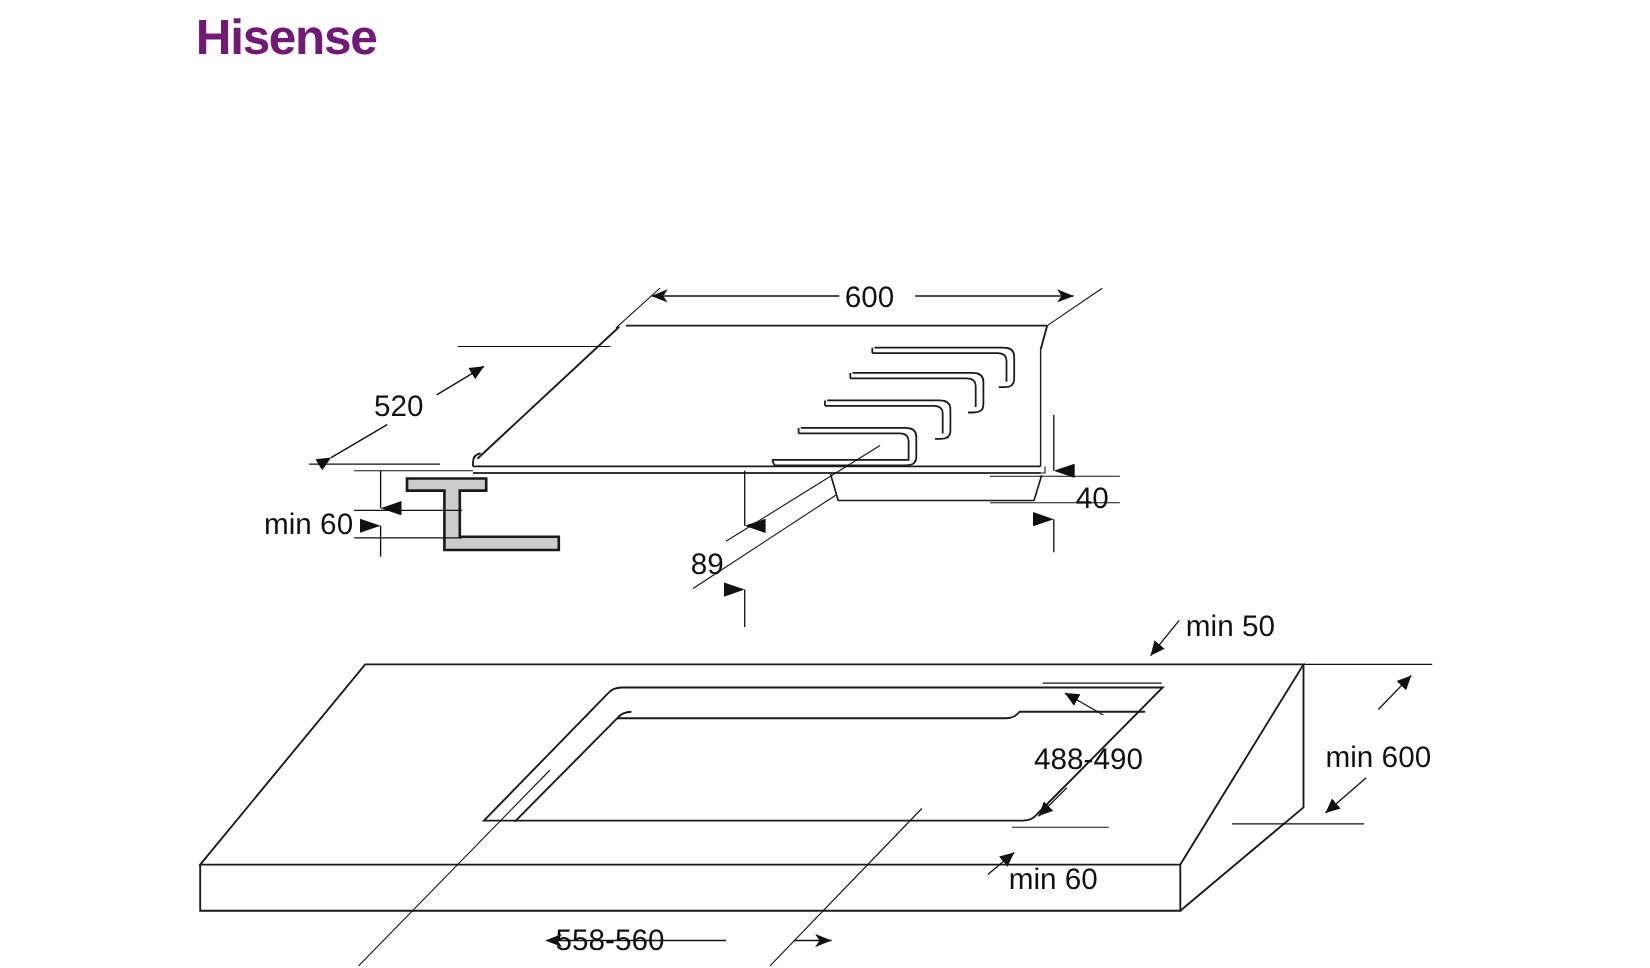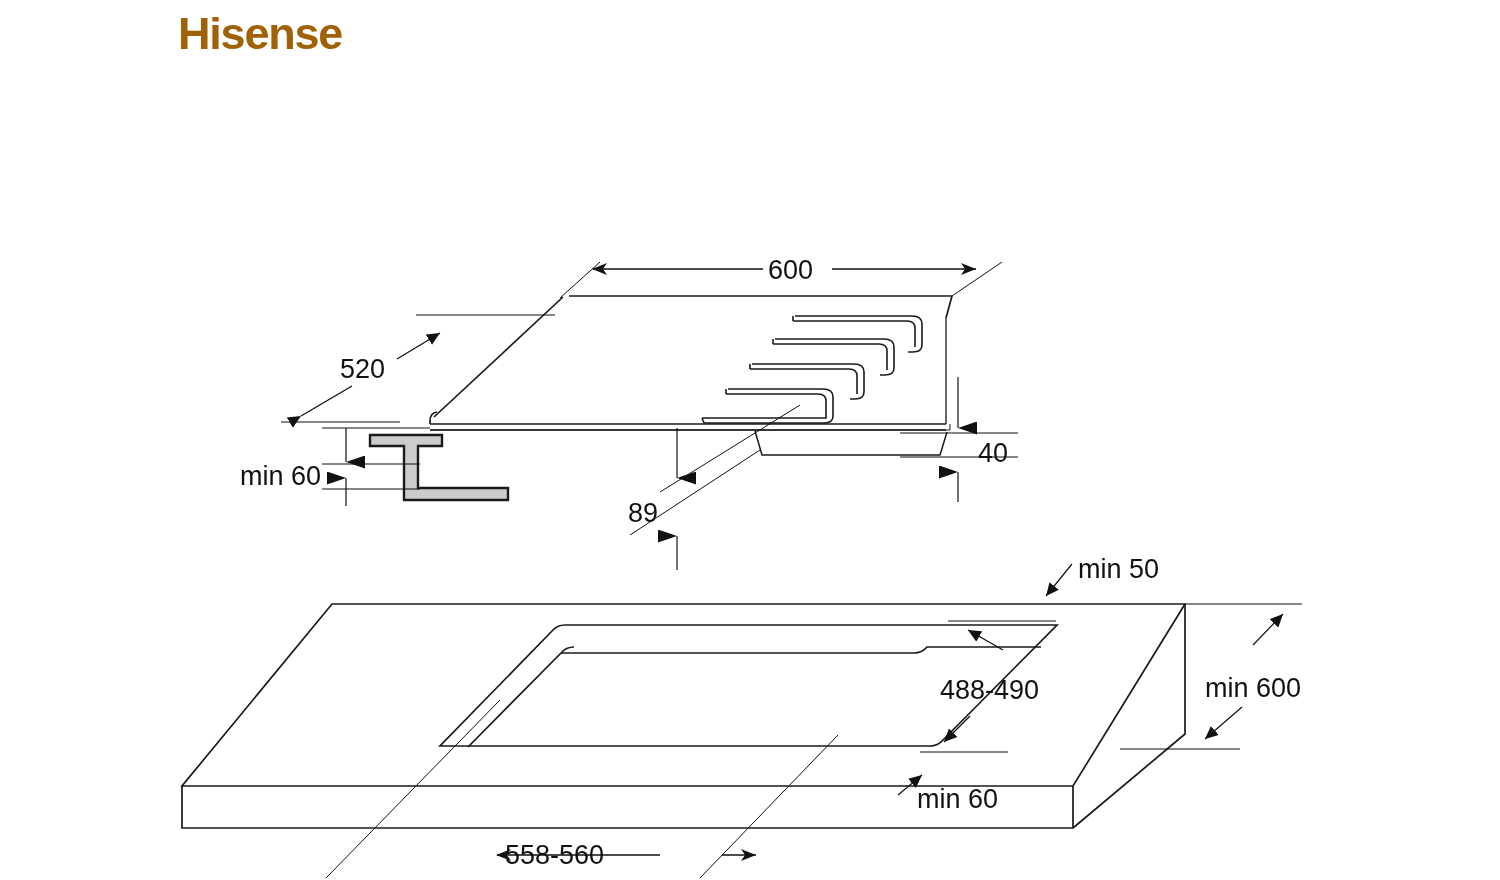"Hisense" div.brand { color: #a16207 -> #701a75 }
